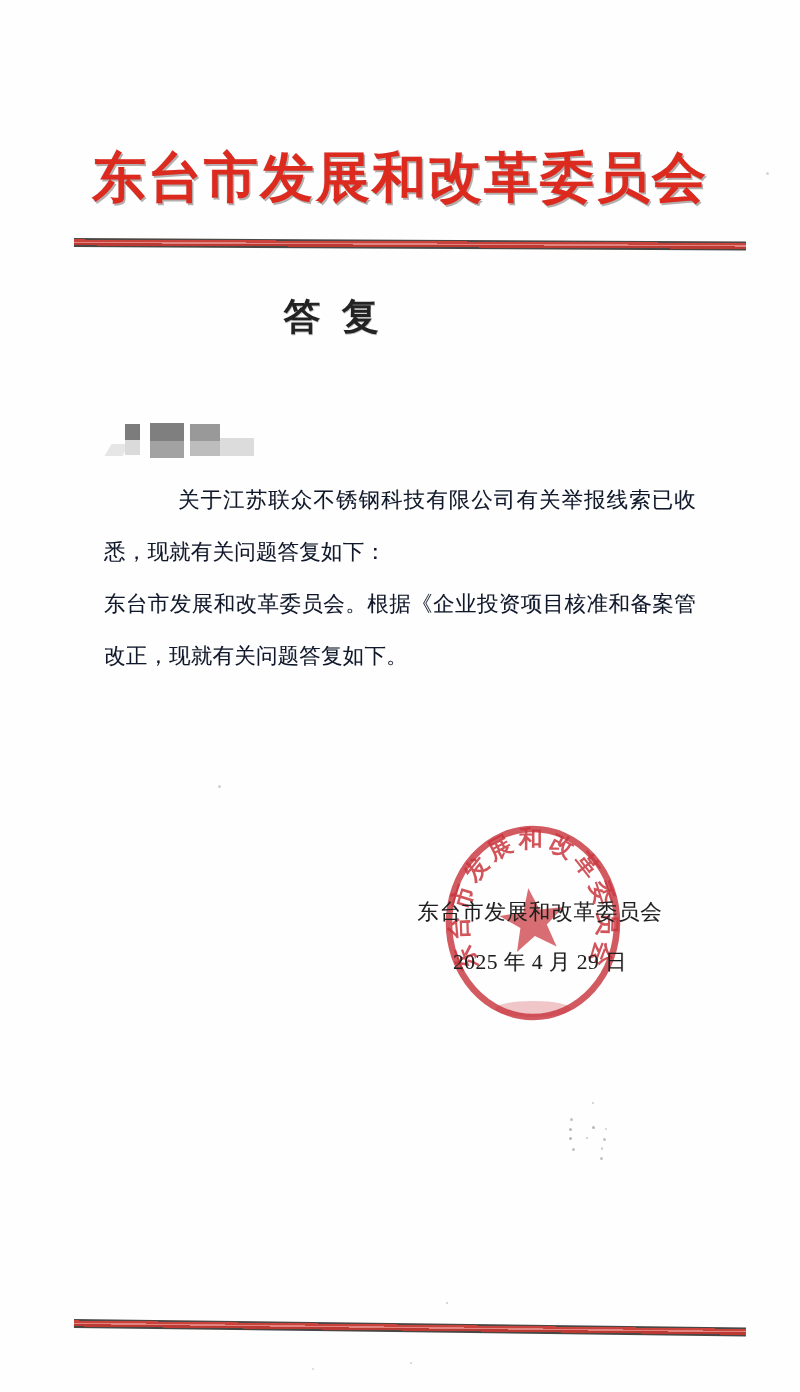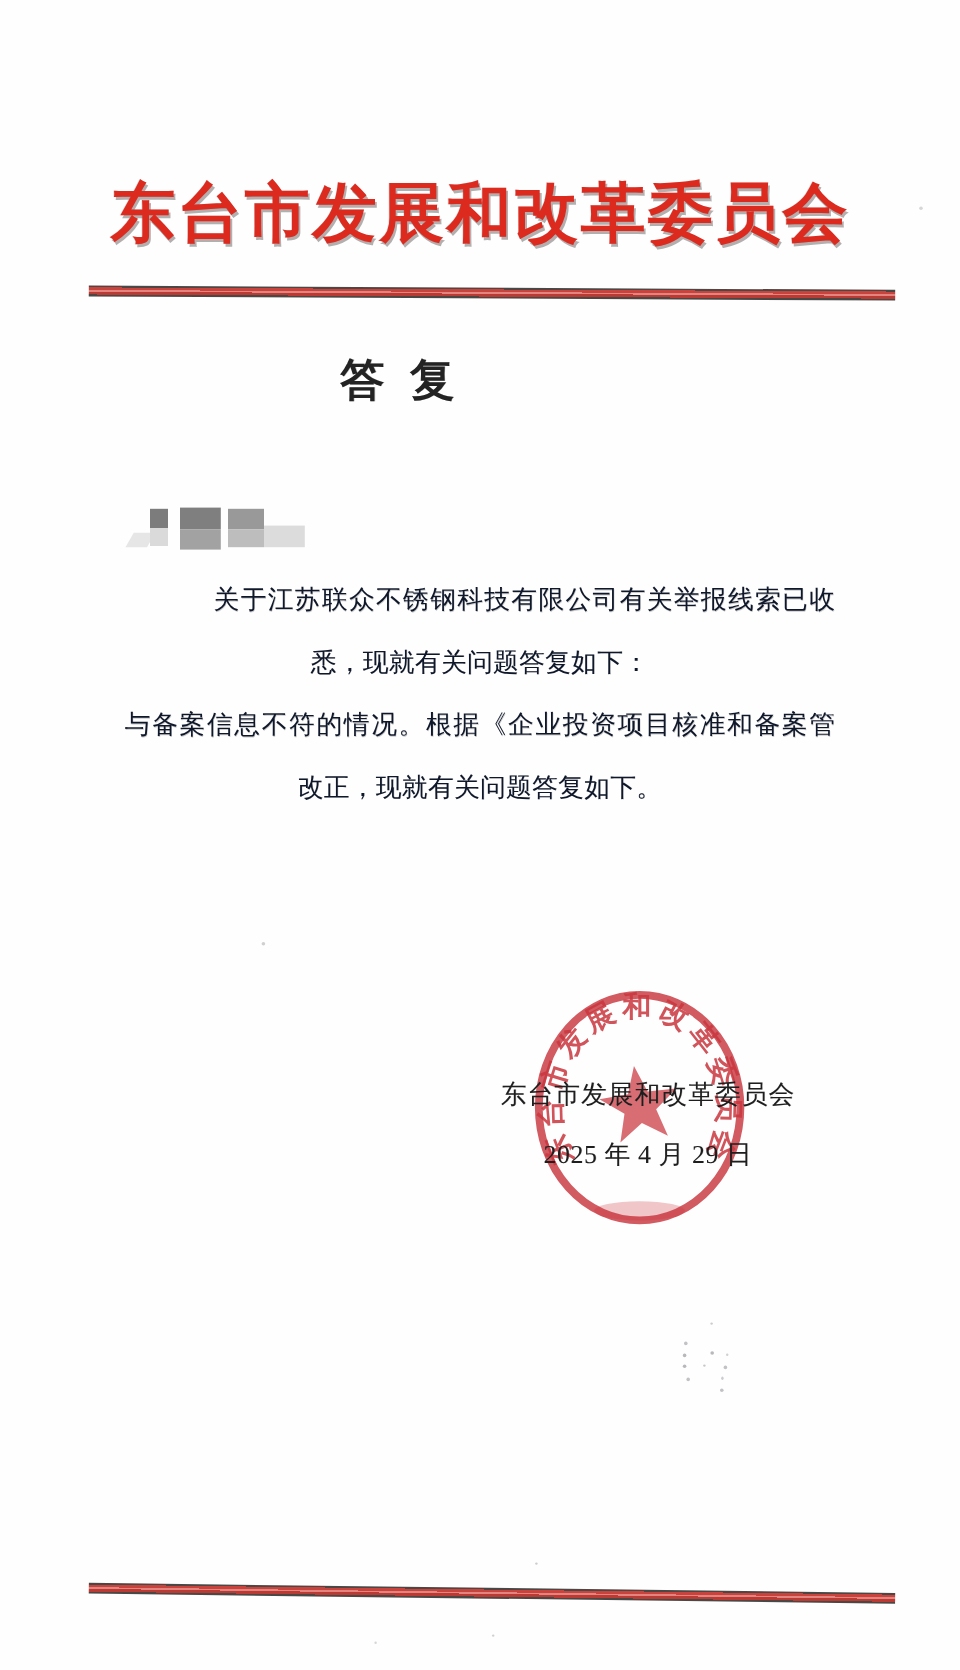"悉，现就有关问题答复如下：" .line { text-align: center -> none }
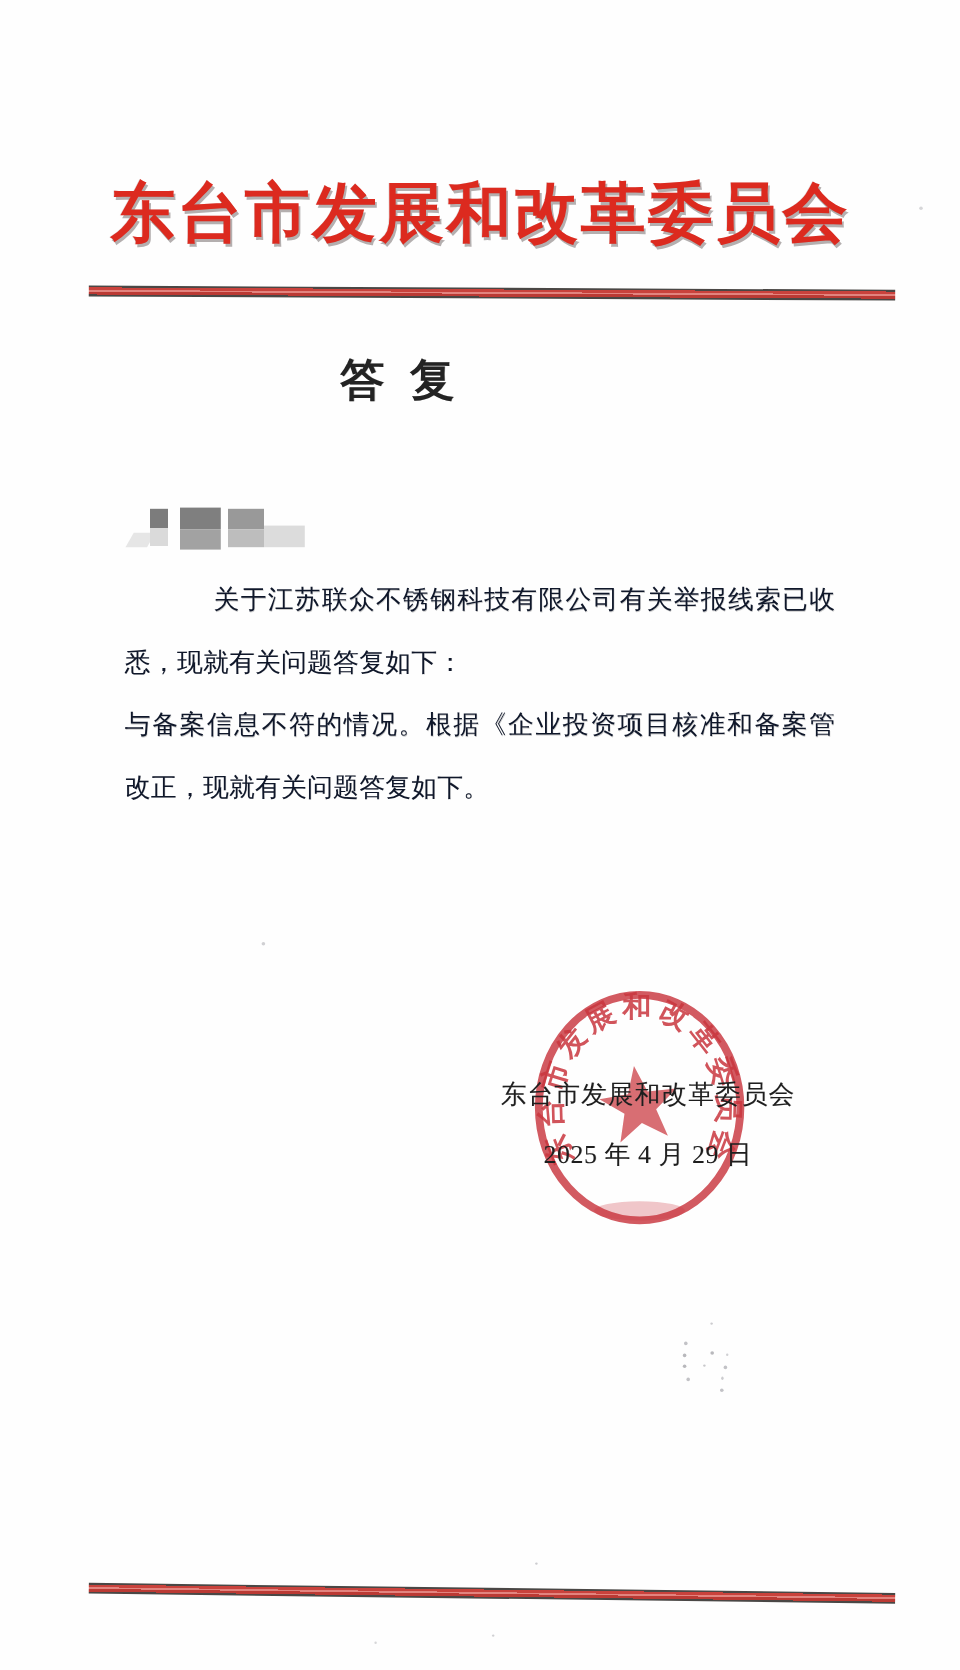"与备案信息不符的情况。根据《企业投资项目核准和备案管" div.line { text: 与备案信息不符的情况 -> 东台市发展和改革委员会 }
